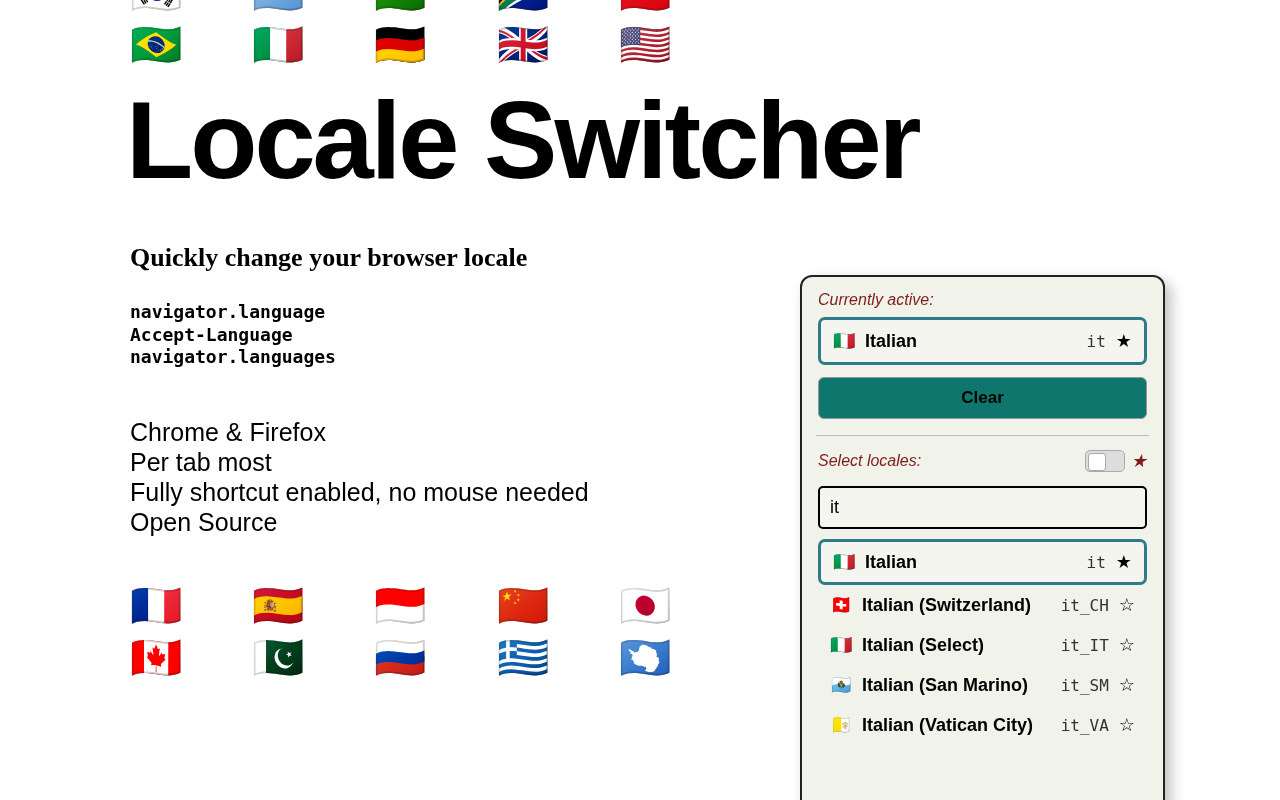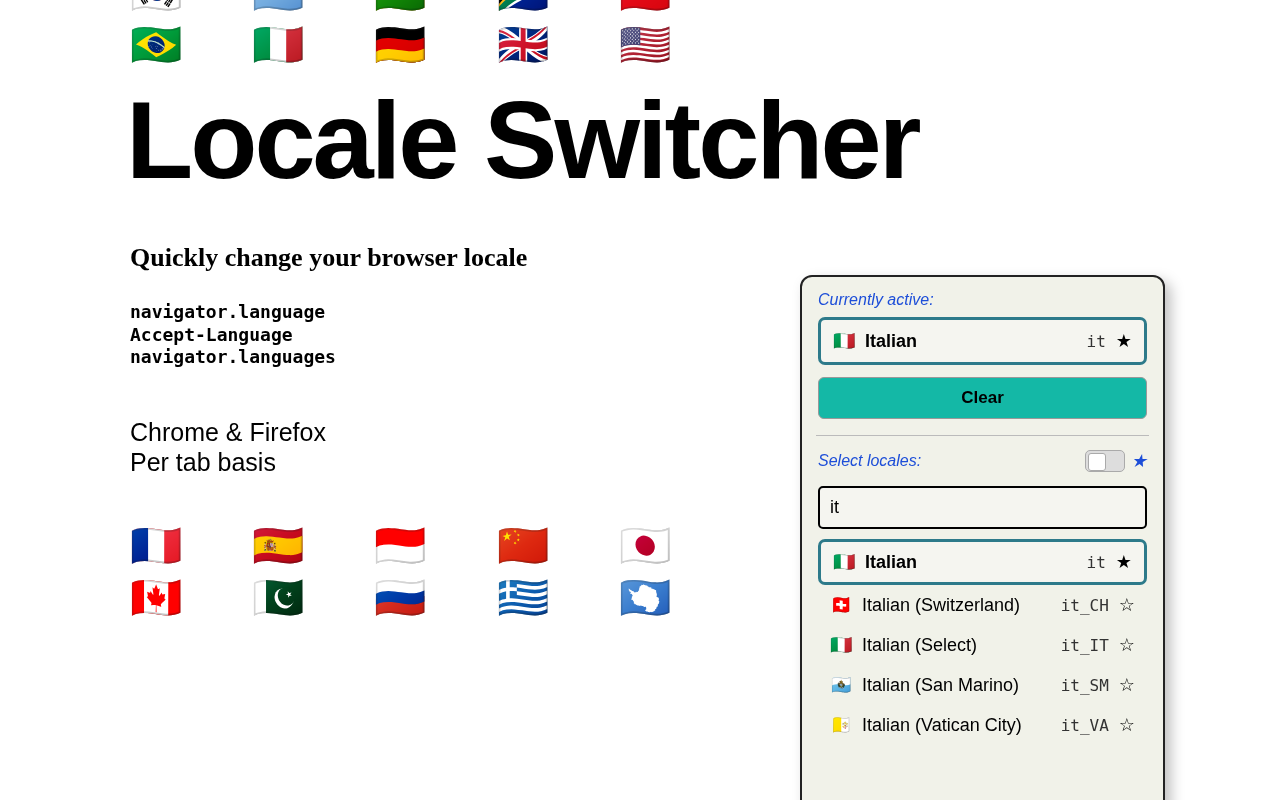"Currently active:" .panel-label { color: #1d4ed8 -> #7f1d1d }
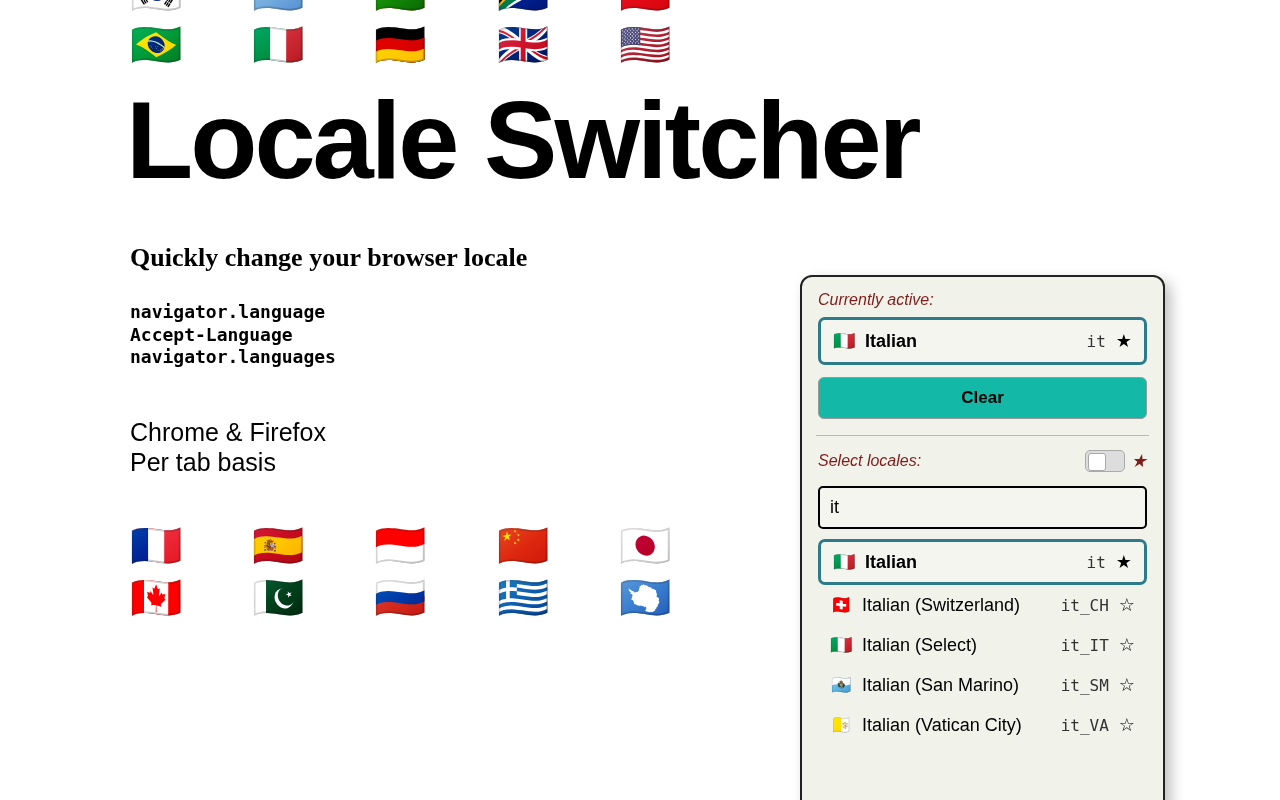"Clear" .clear-btn { background: #14b8a6 -> #0f766e }
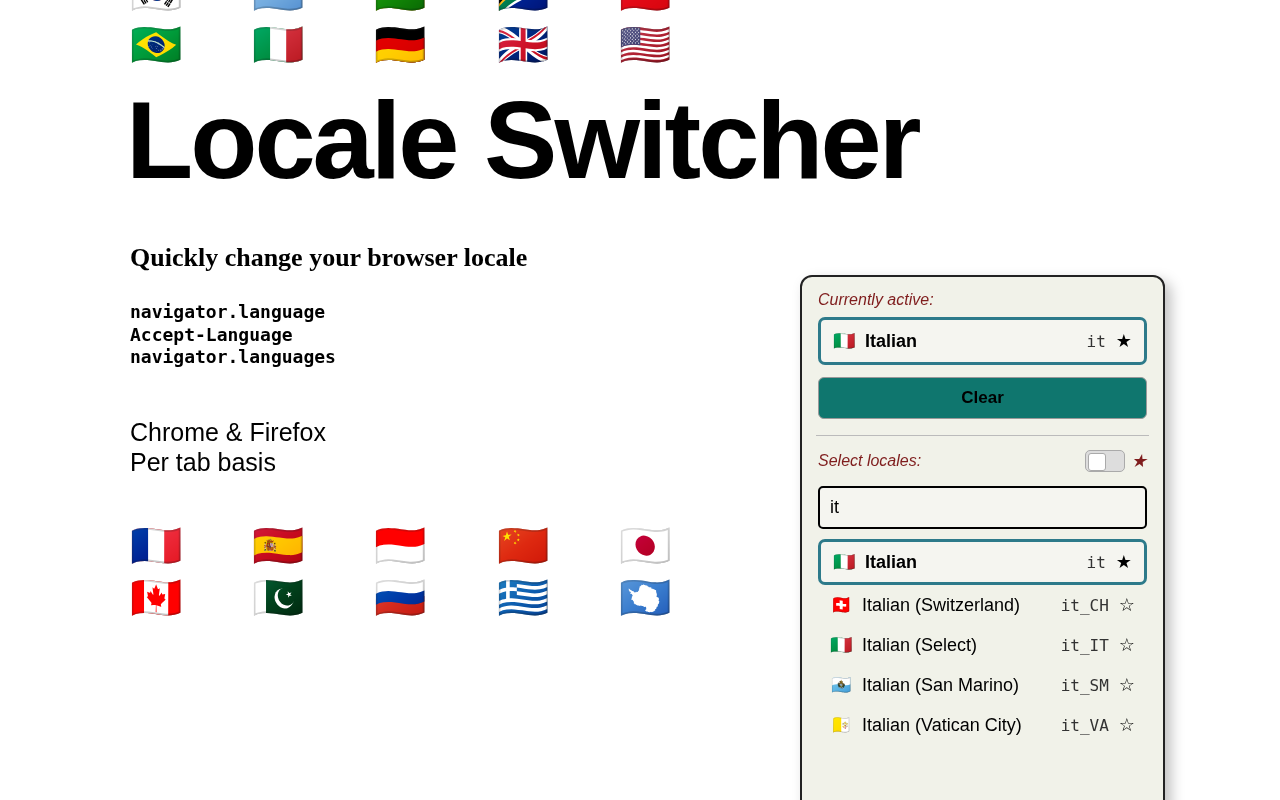"Per tab basis" div { text: basis -> most }
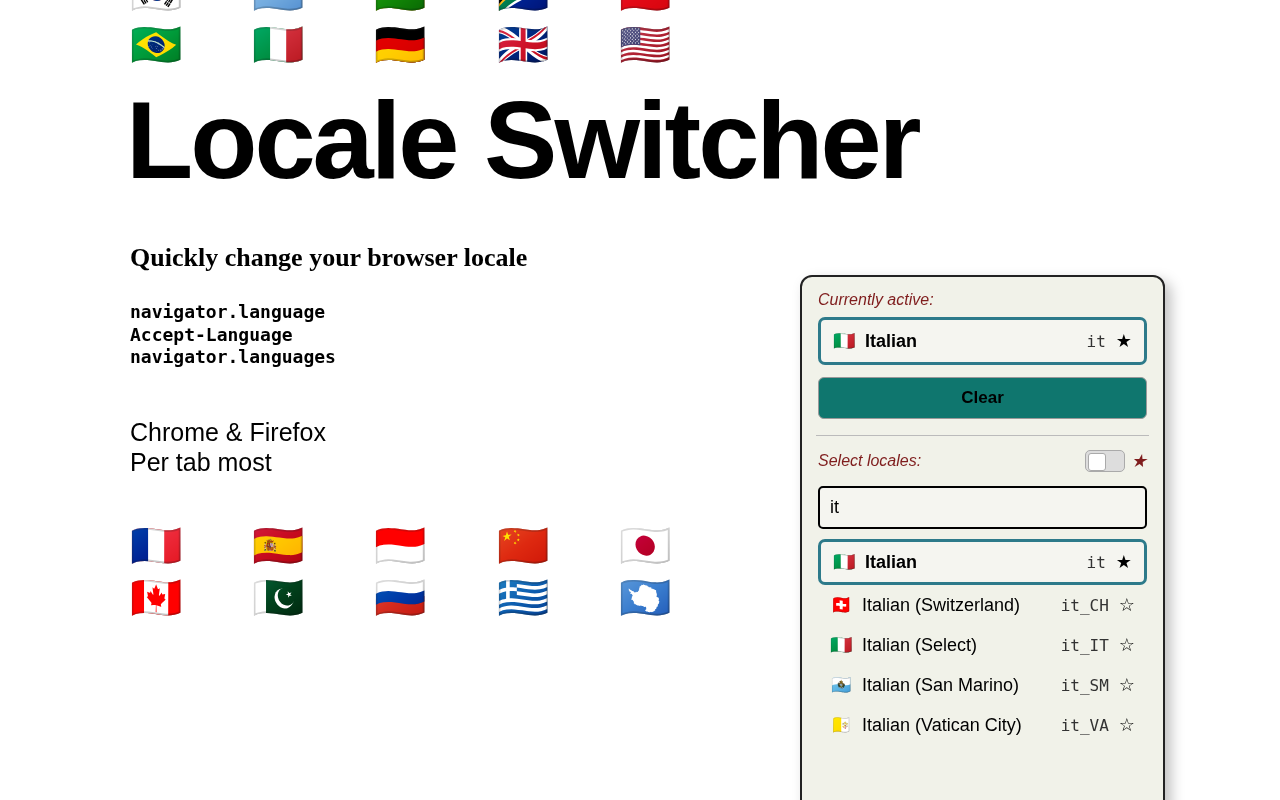"Fully shortcut enabled, no mouse" div { html: none -> <div>Fully shortcut enabled, no mouse needed</div> }
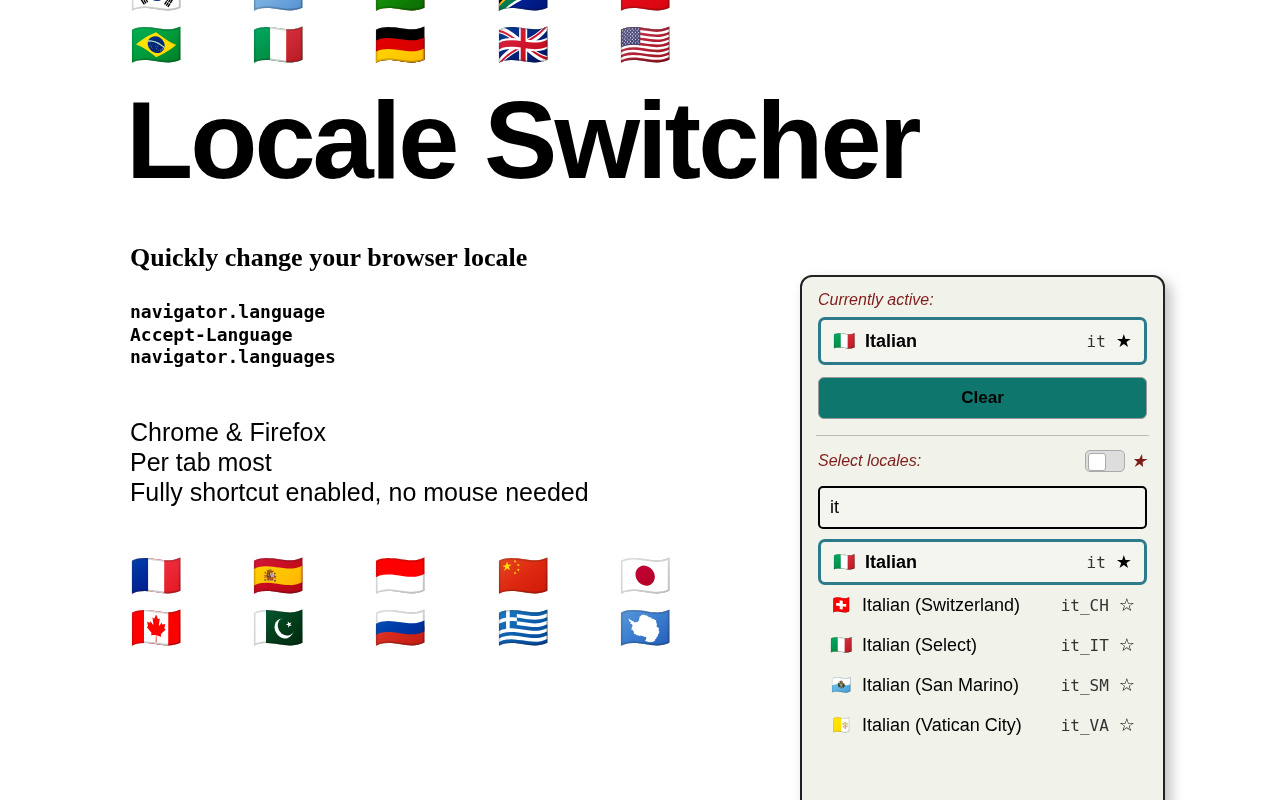"Open Source" div { html: none -> <div>Open Source</div> }
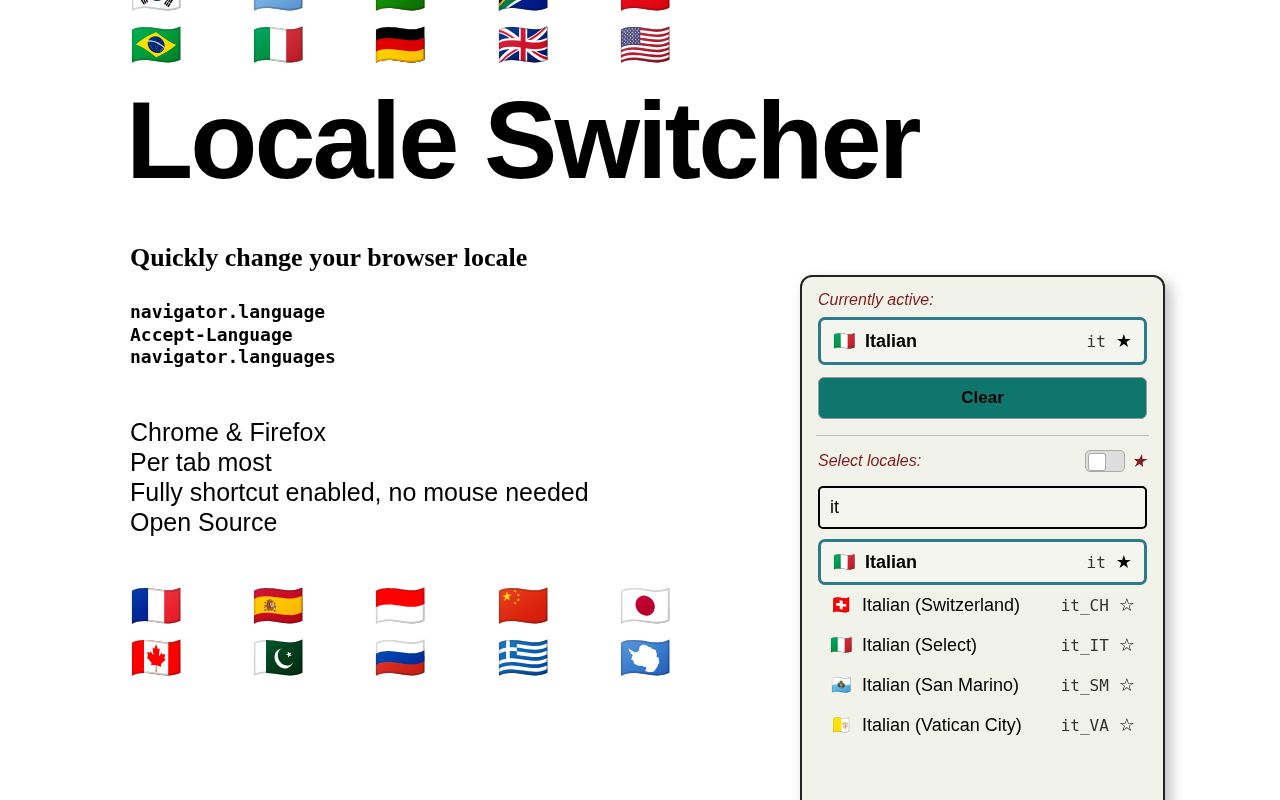"Italian (Switzerland)" .loc-name.thin { font-weight: 400 -> 700 }
